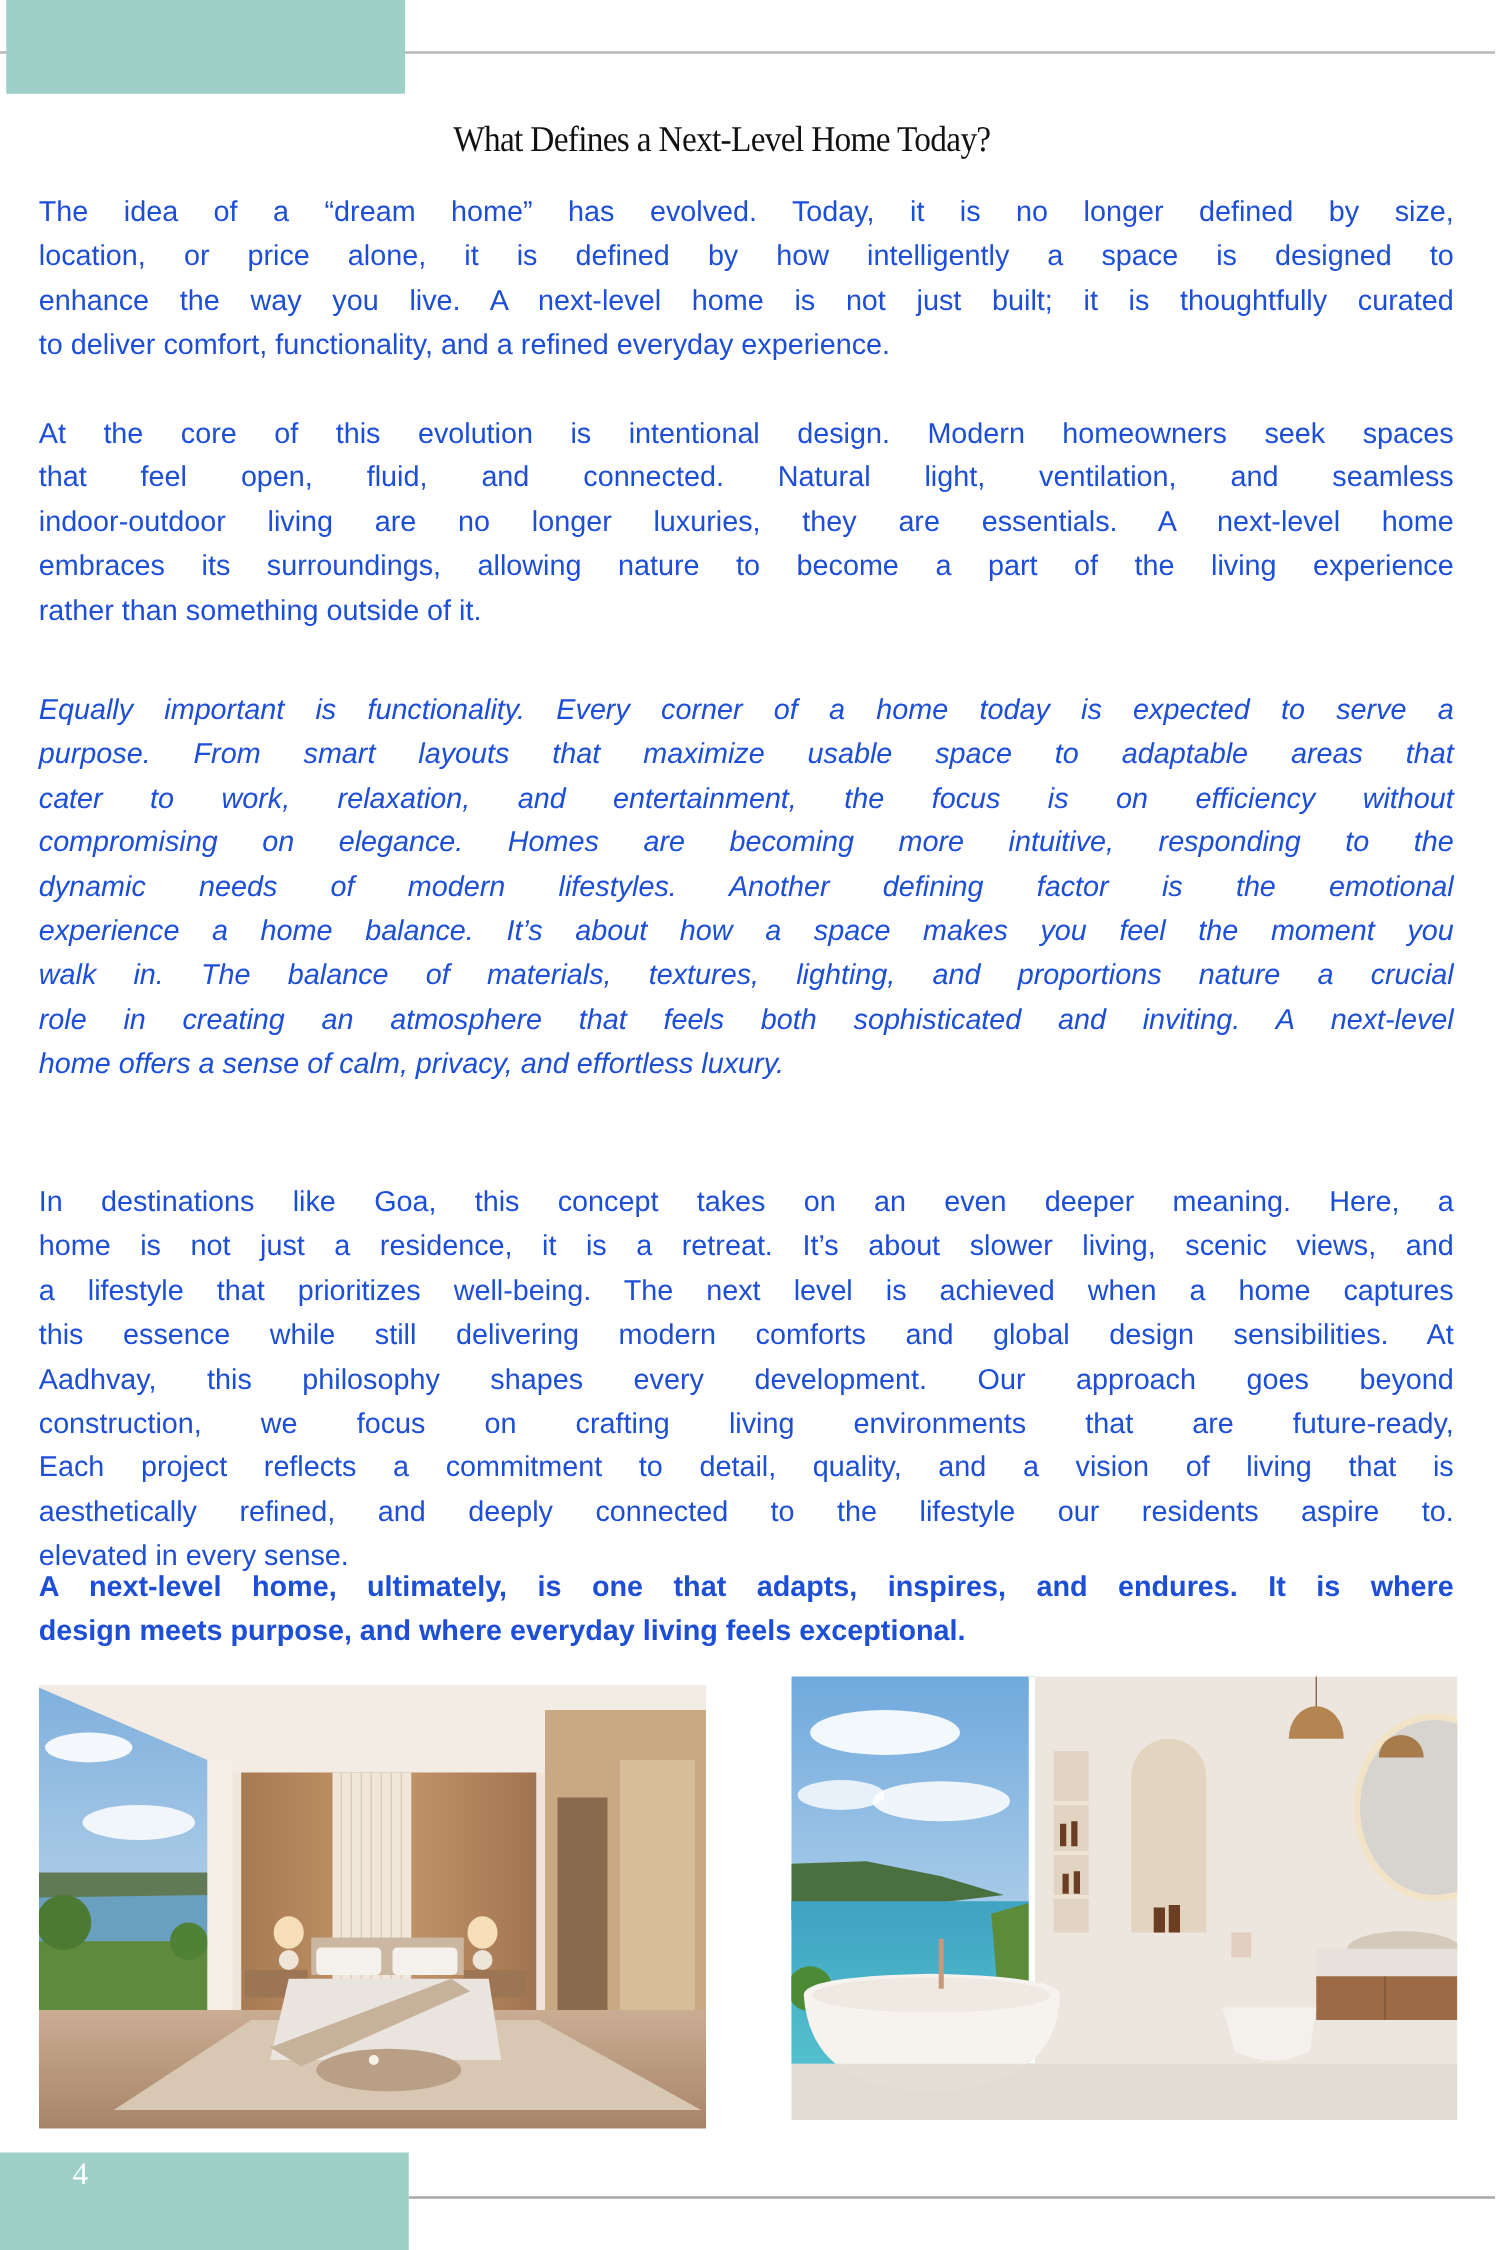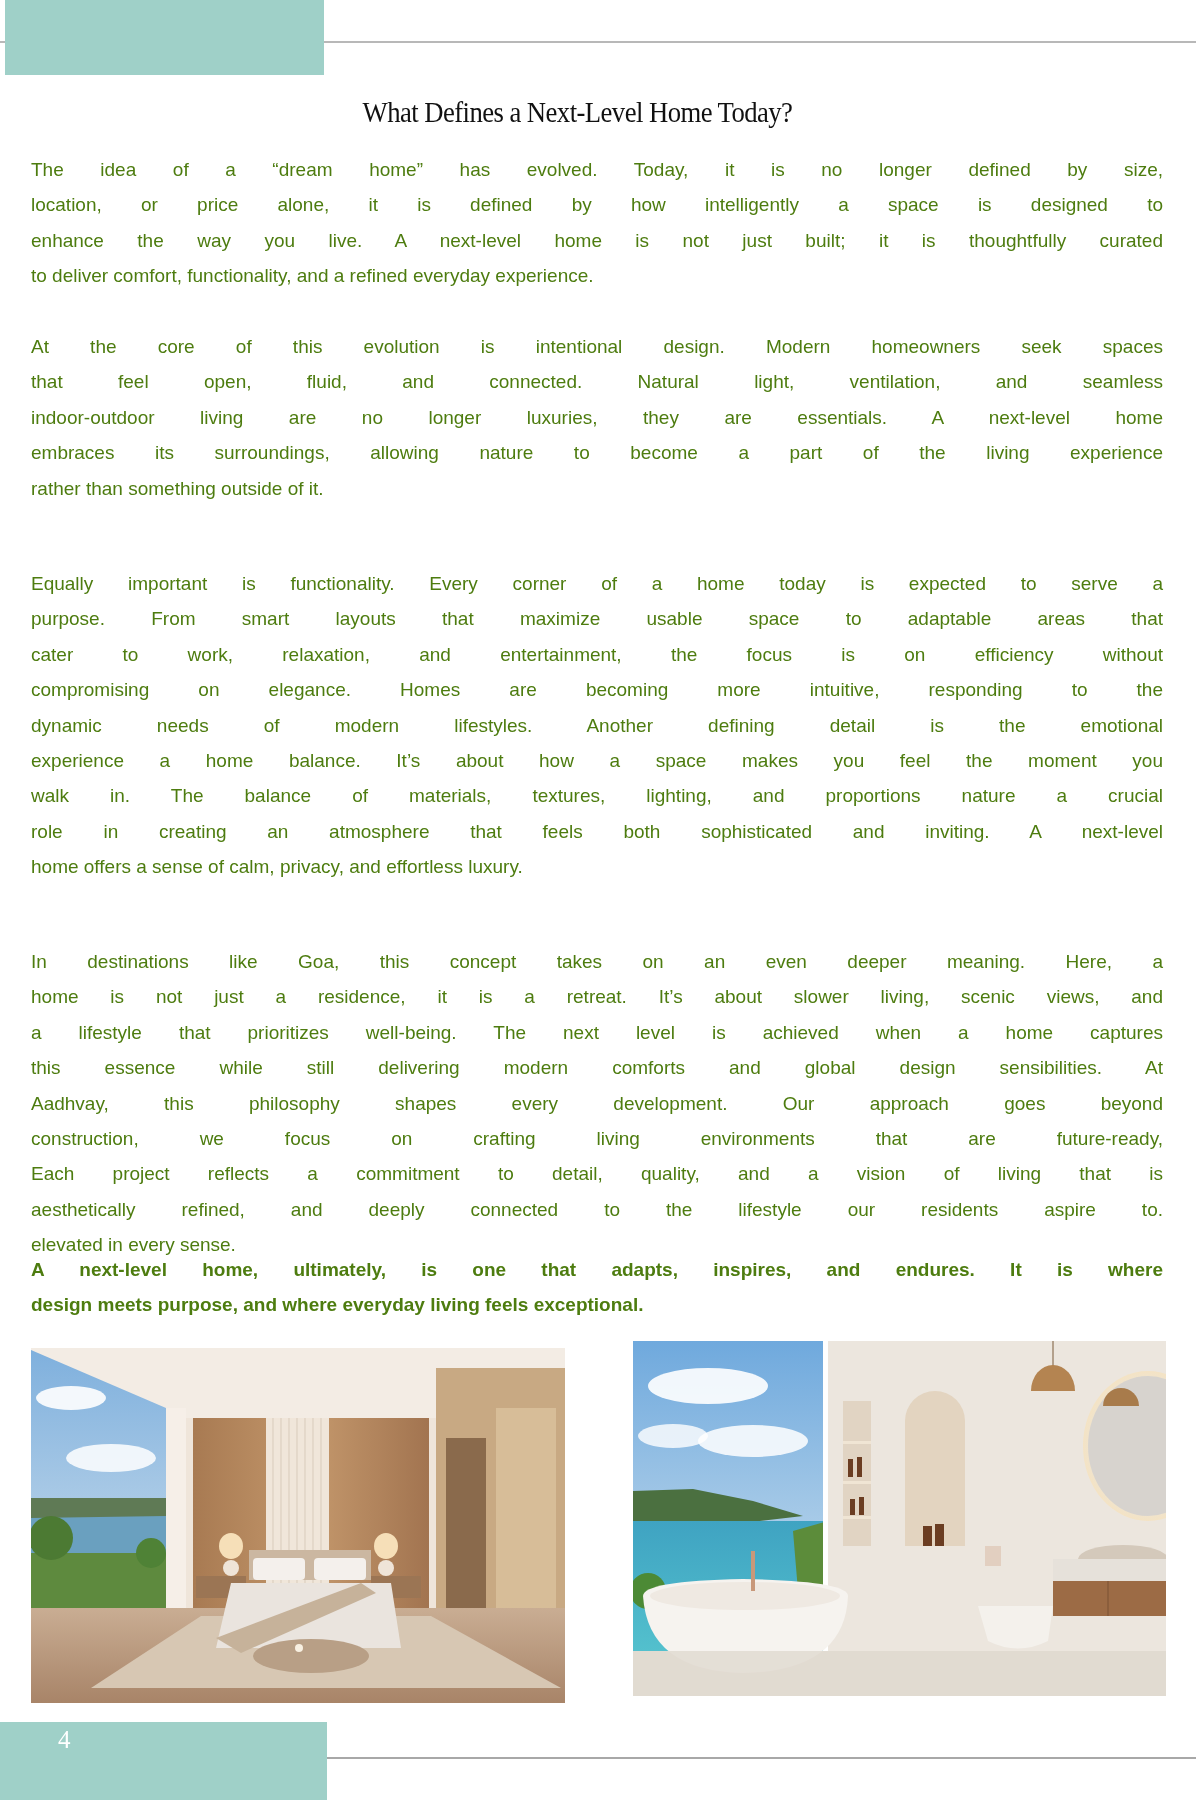"The idea of a “dream" .body-text { color: #4d7c0f -> #1d4ed8; font-size: 19px -> 23px }
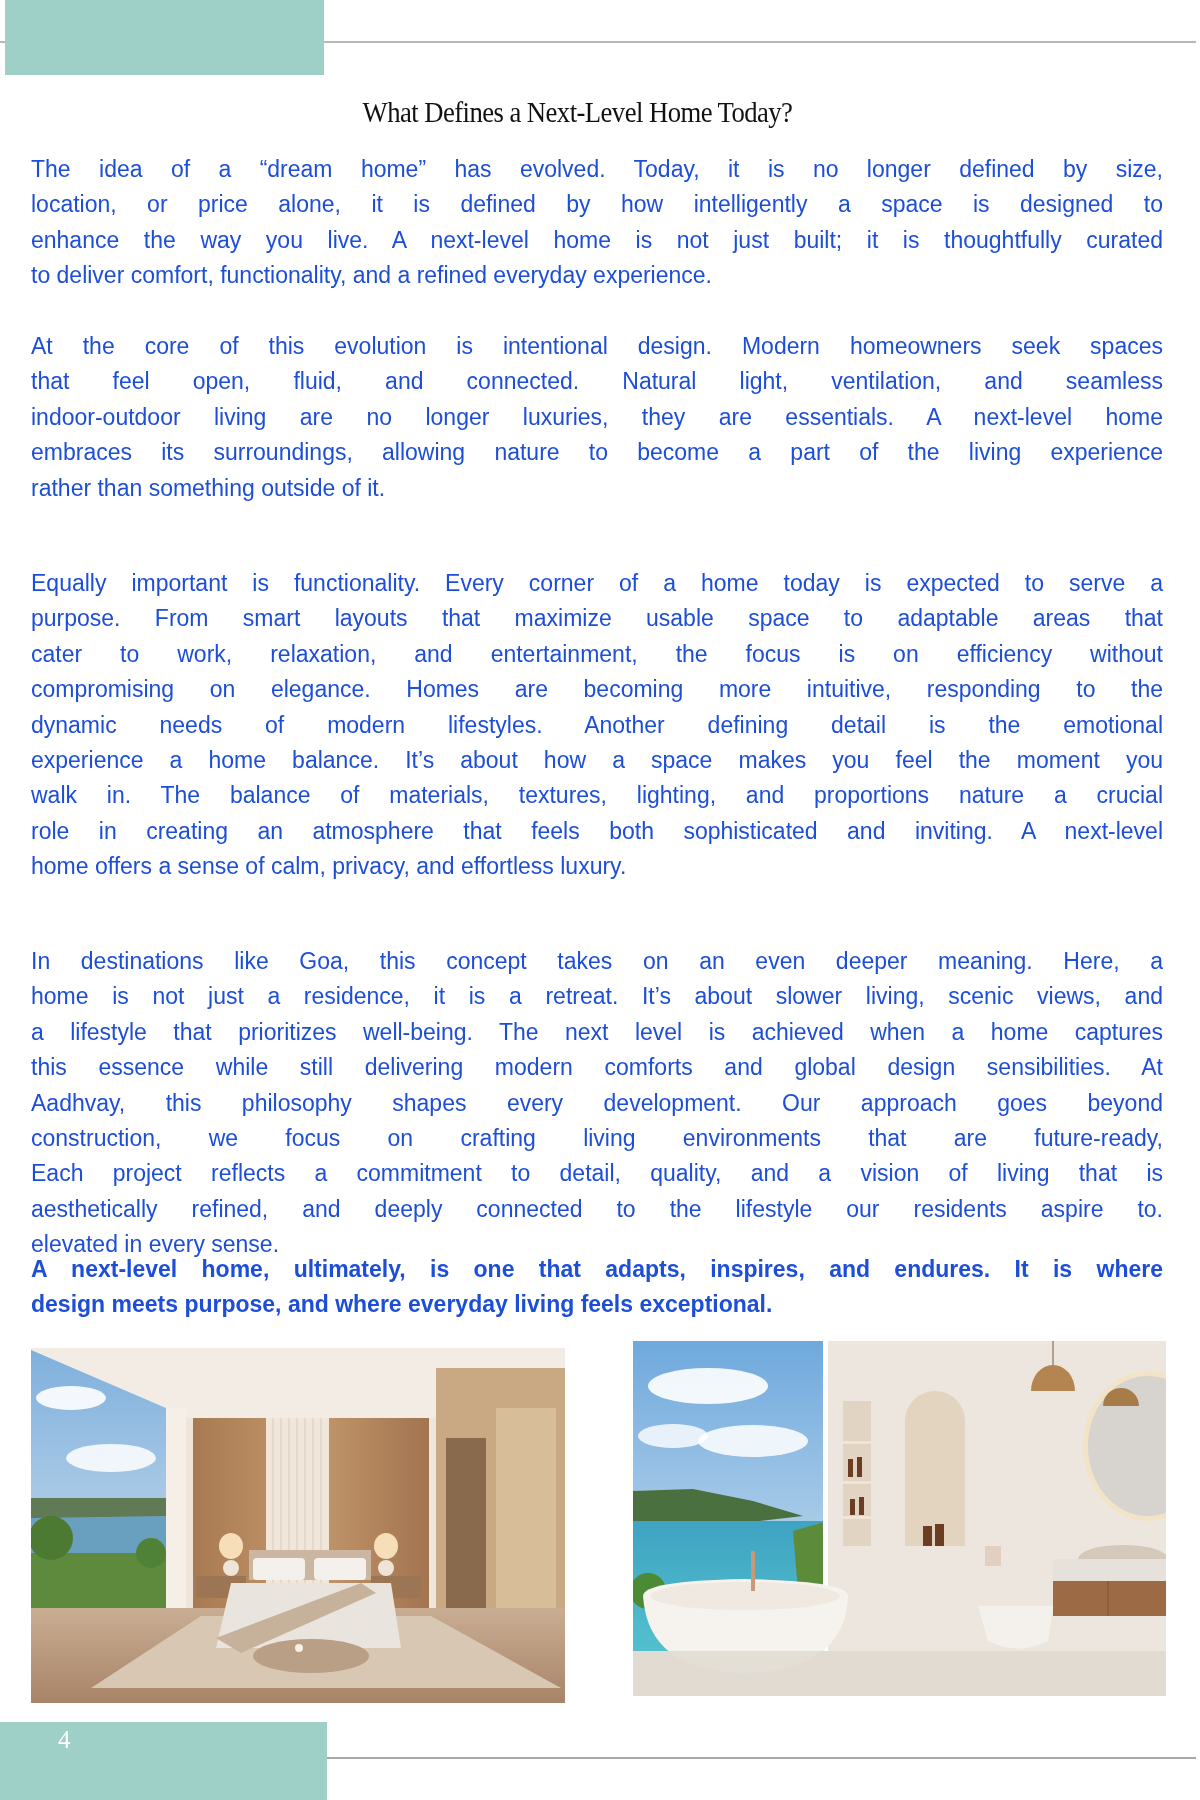"Equally important is functionality." div.body-text { font-style: none -> italic; top: 566px -> 550px }
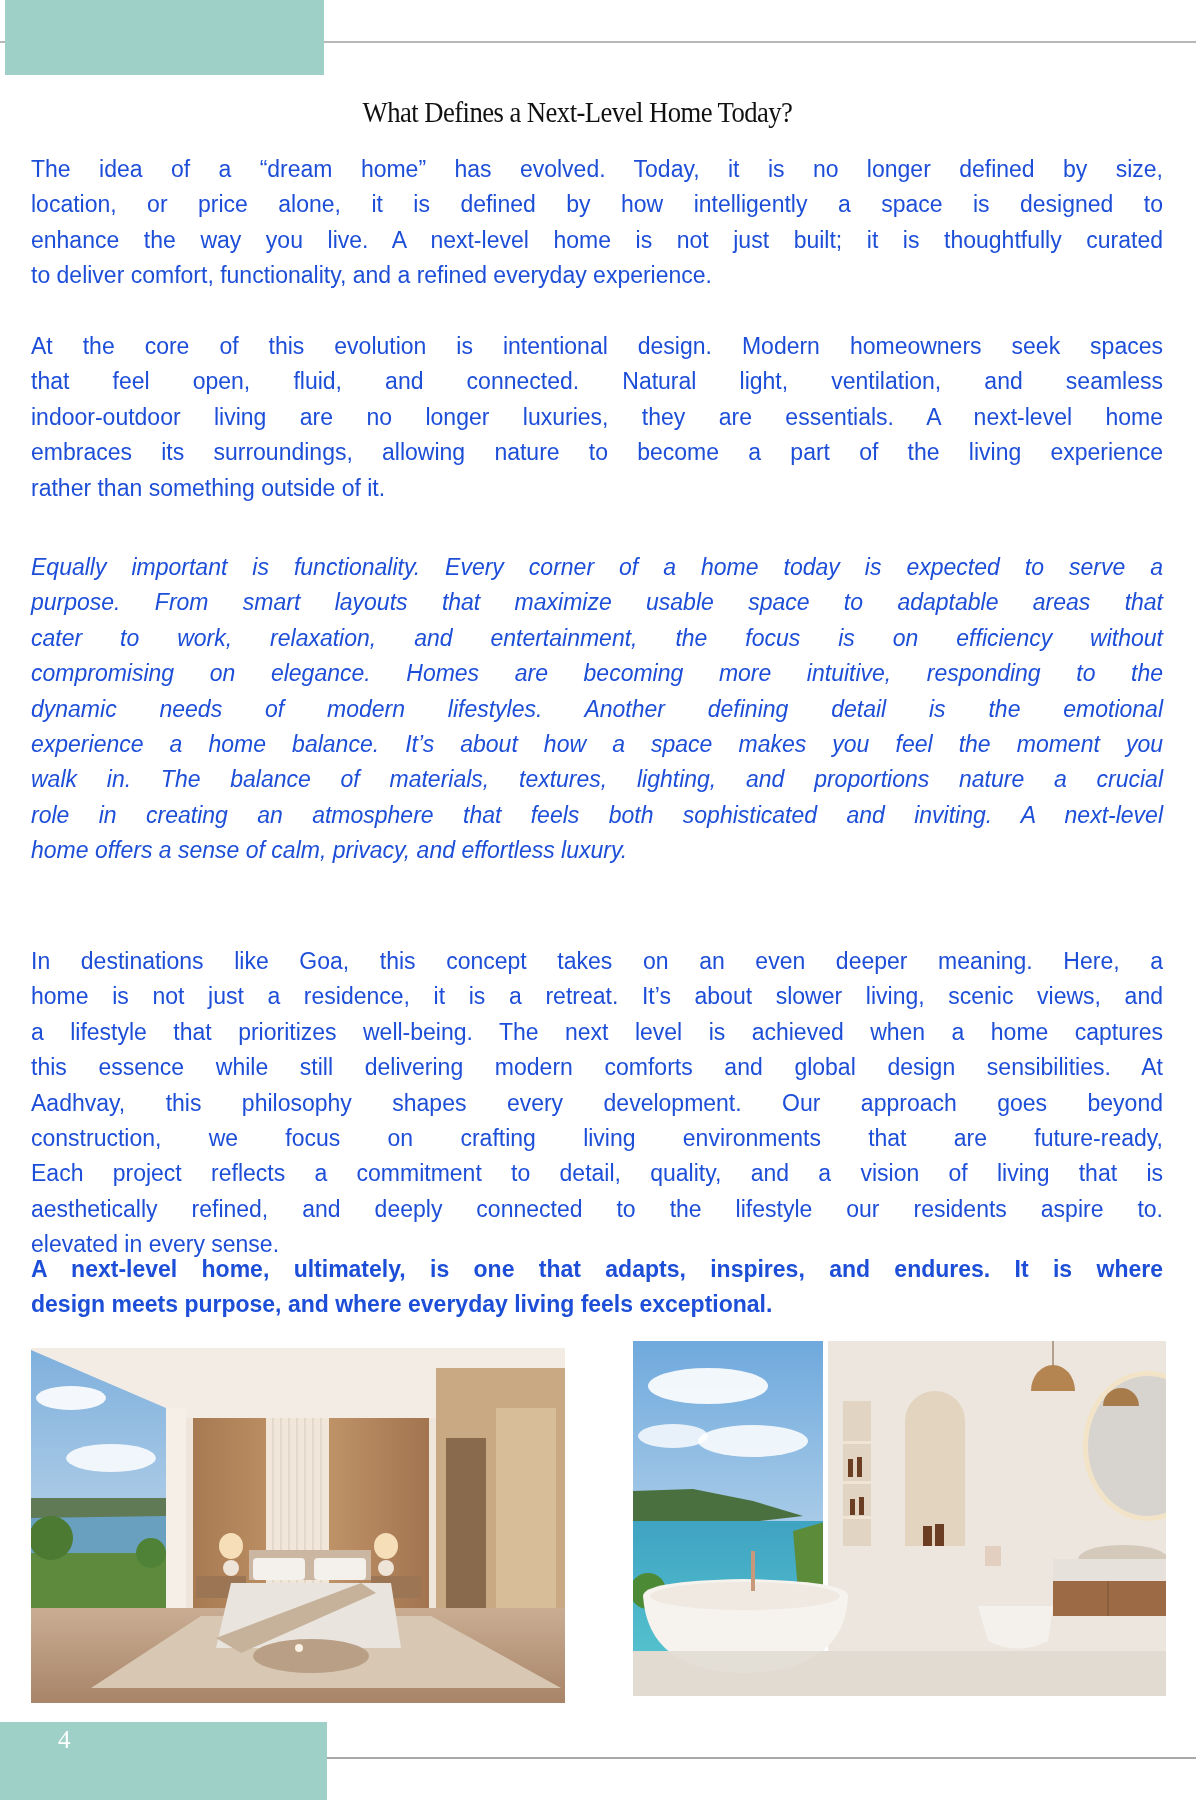"dynamic needs of modern lifestyles." span.line { text: detail -> factor }
